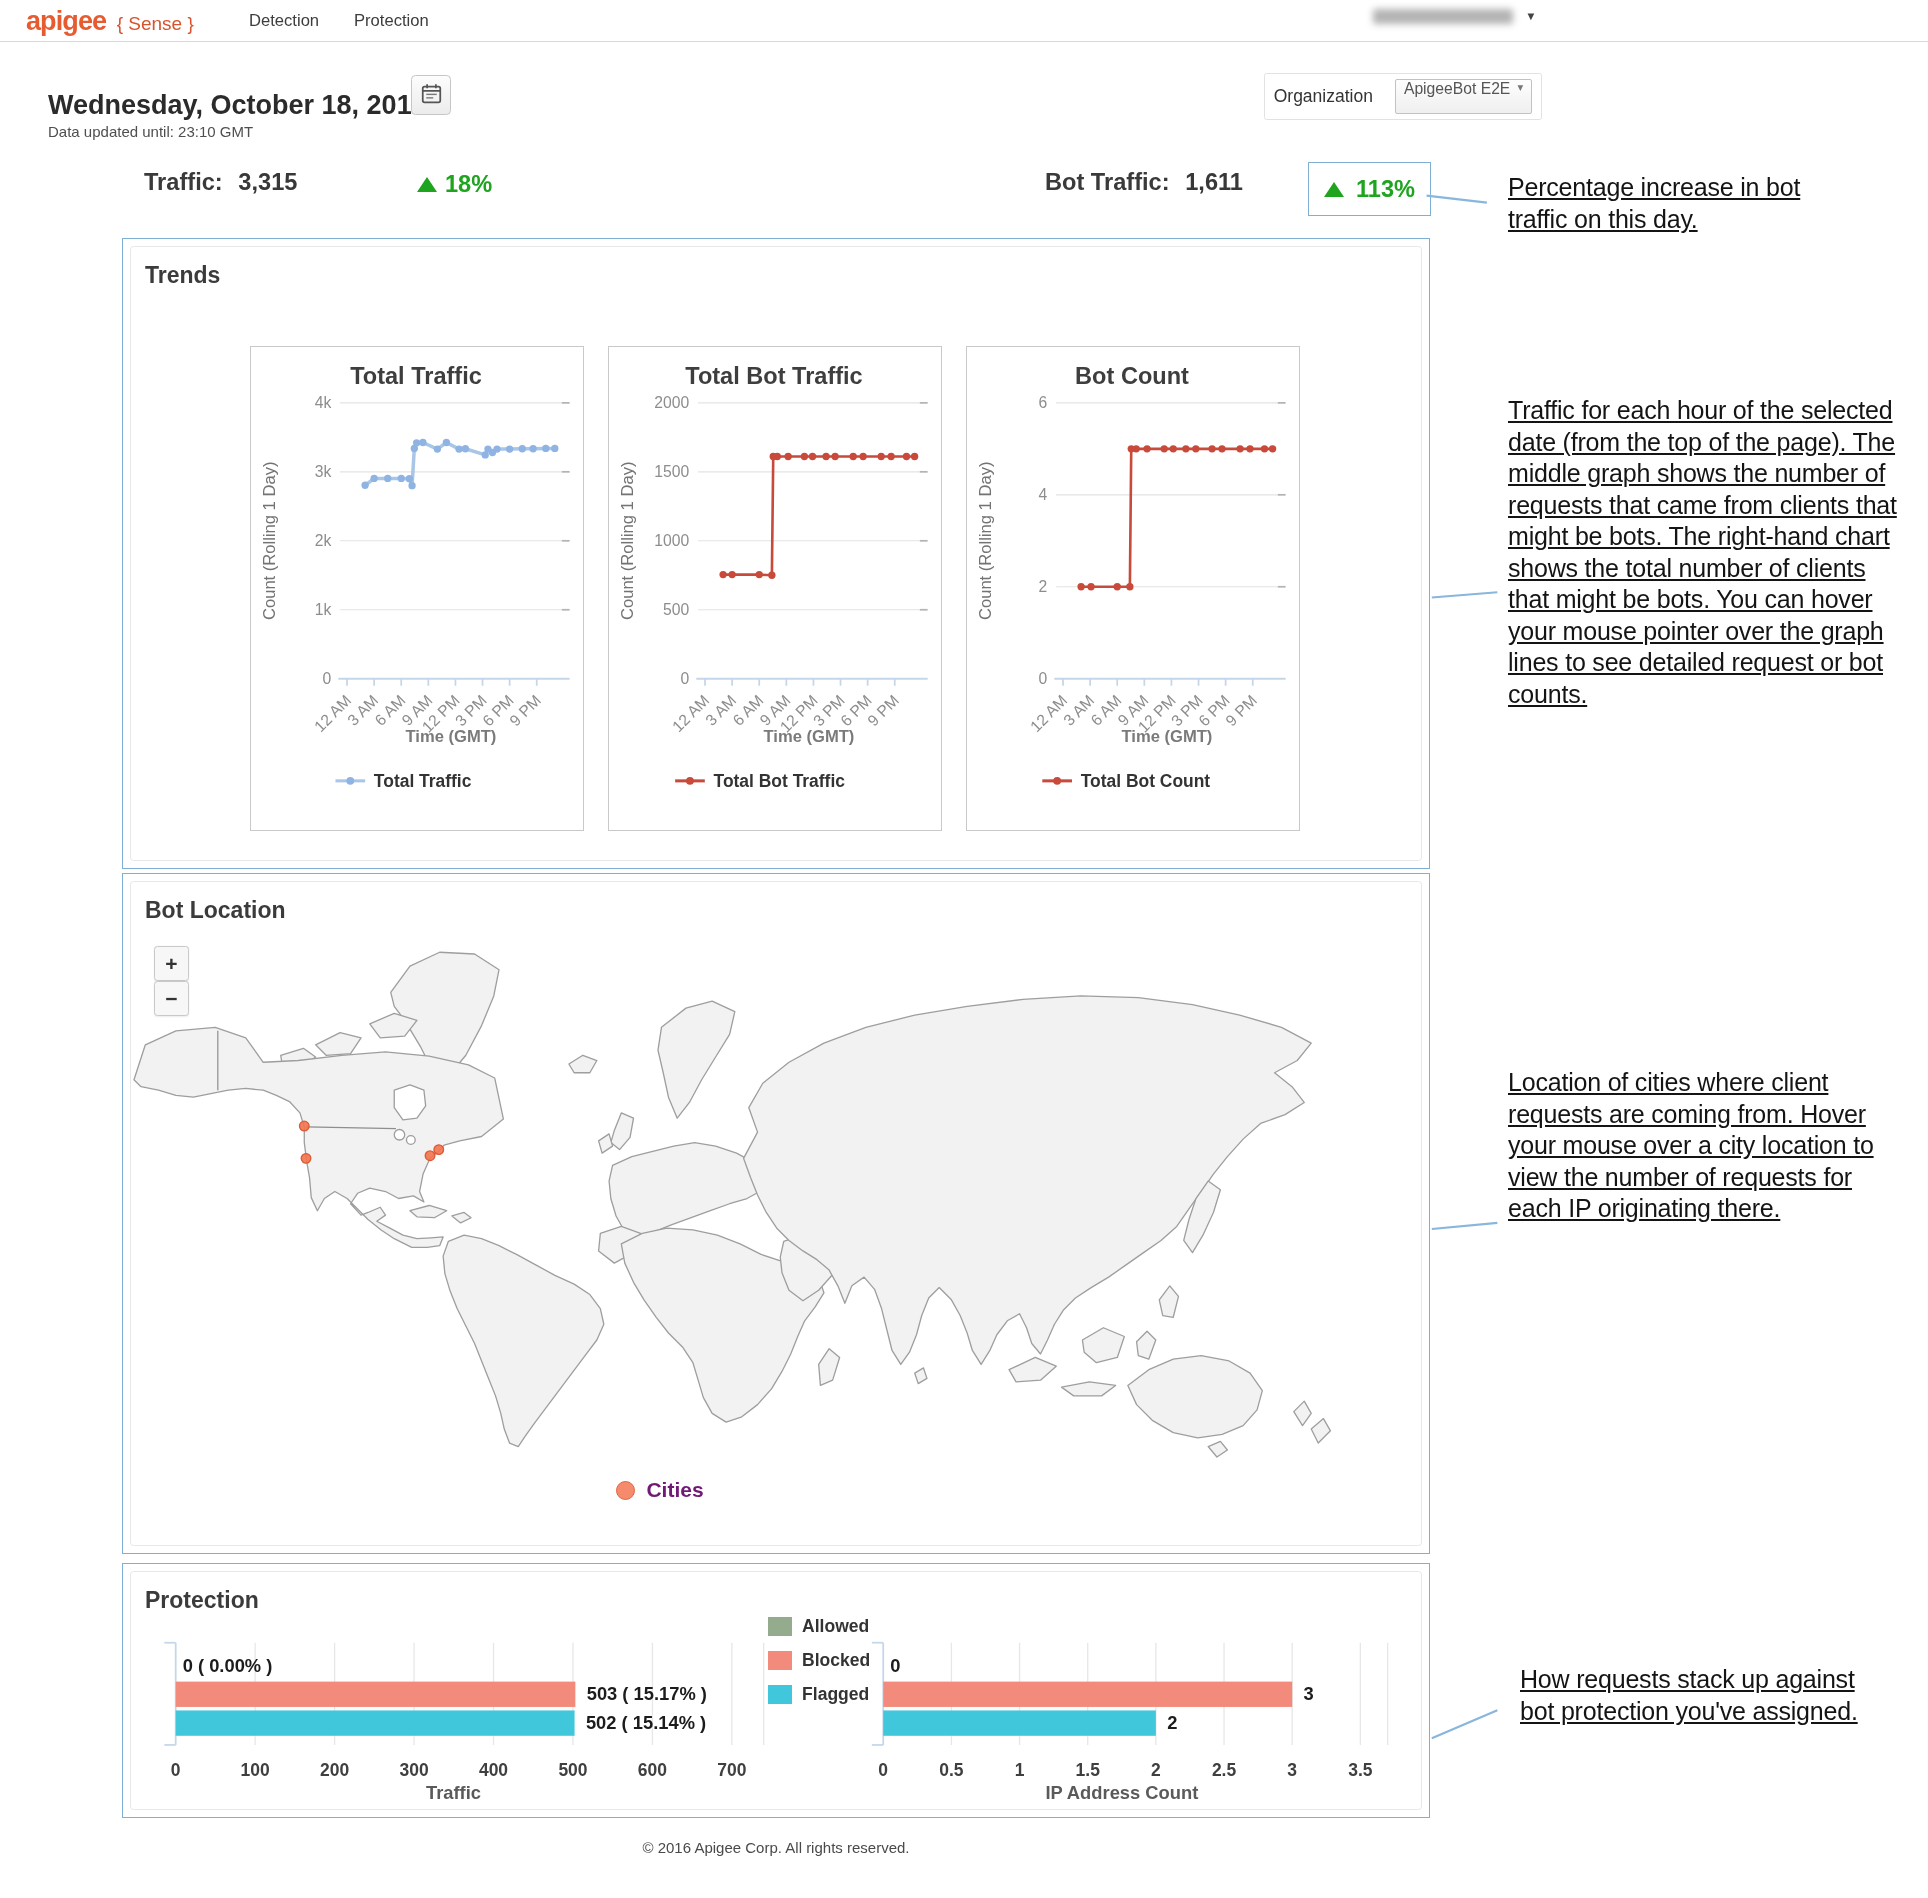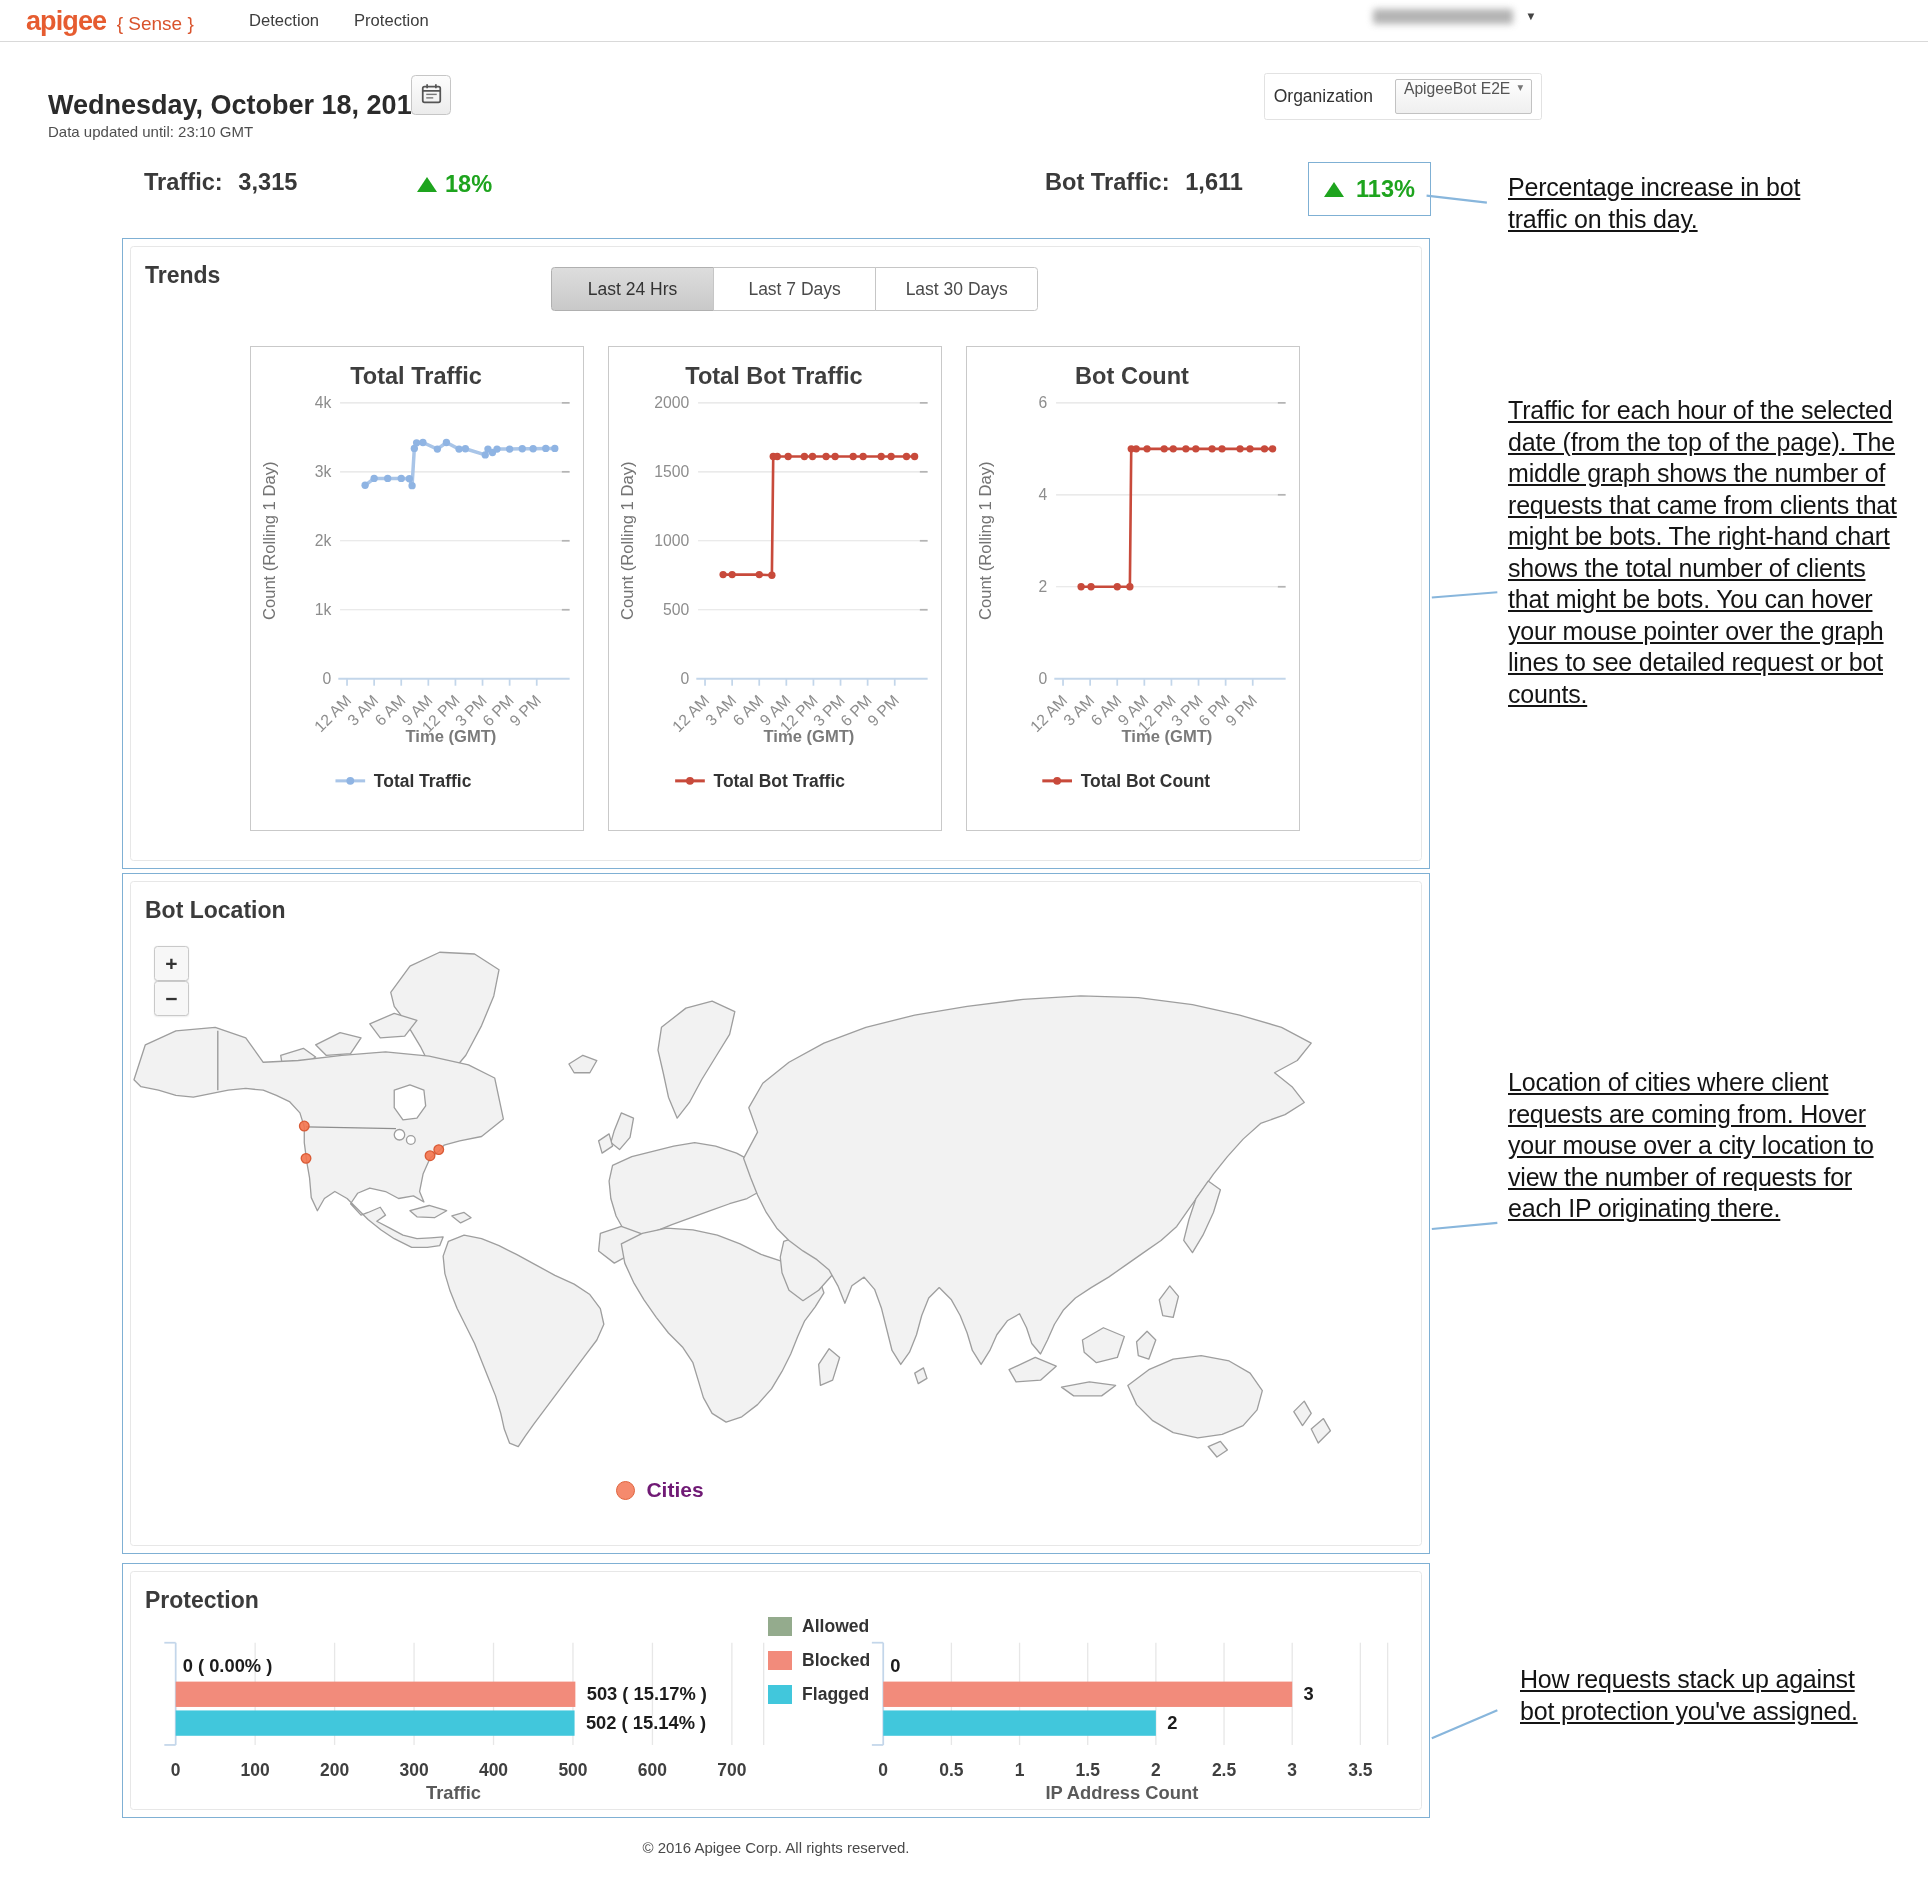"Last 24 Hrs" div.tabs { html: <div> <button>Last 24 Hrs</button> <button>Last 7 Days</button> <button>Last 30 Days</button> </div> -> none }
